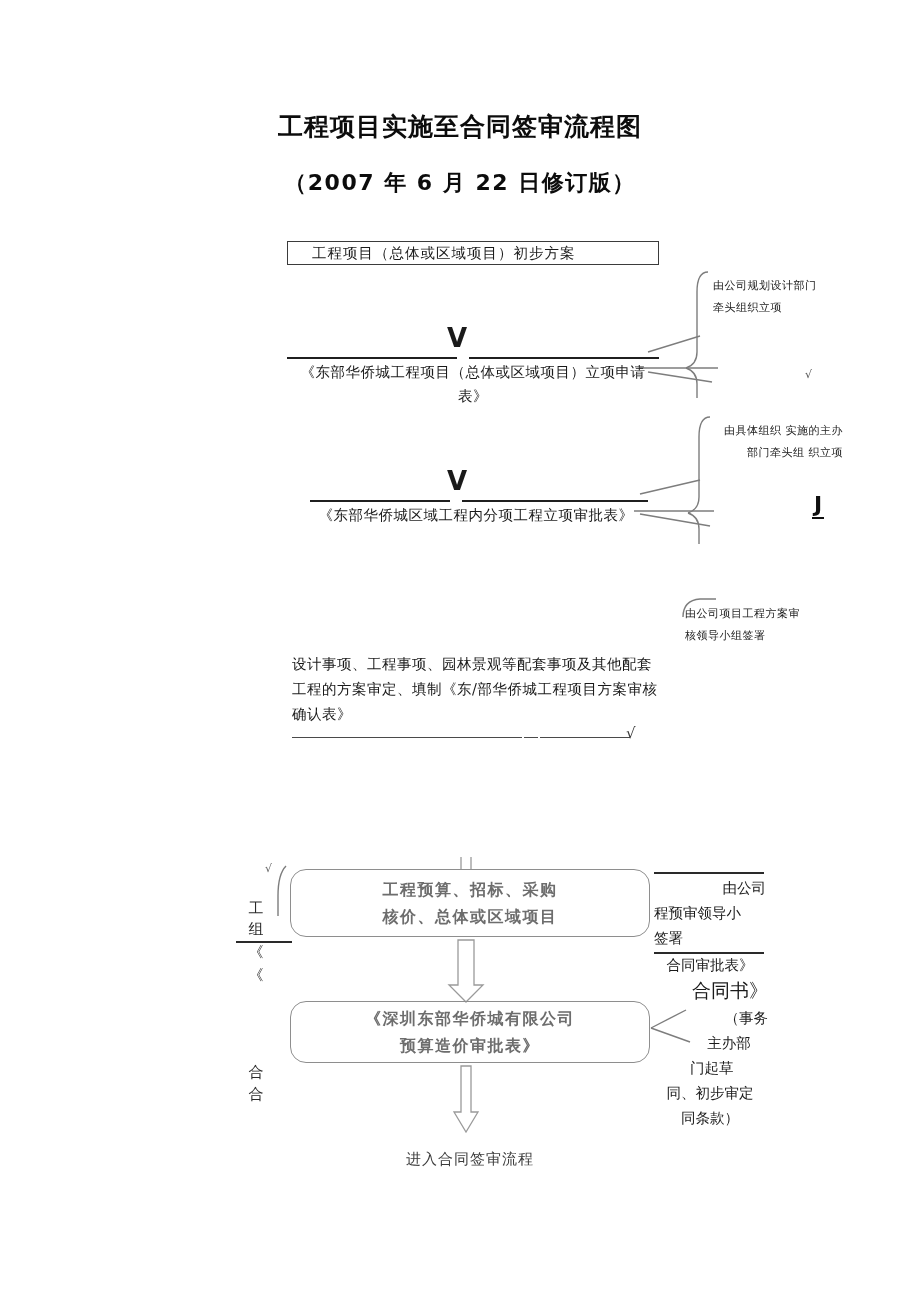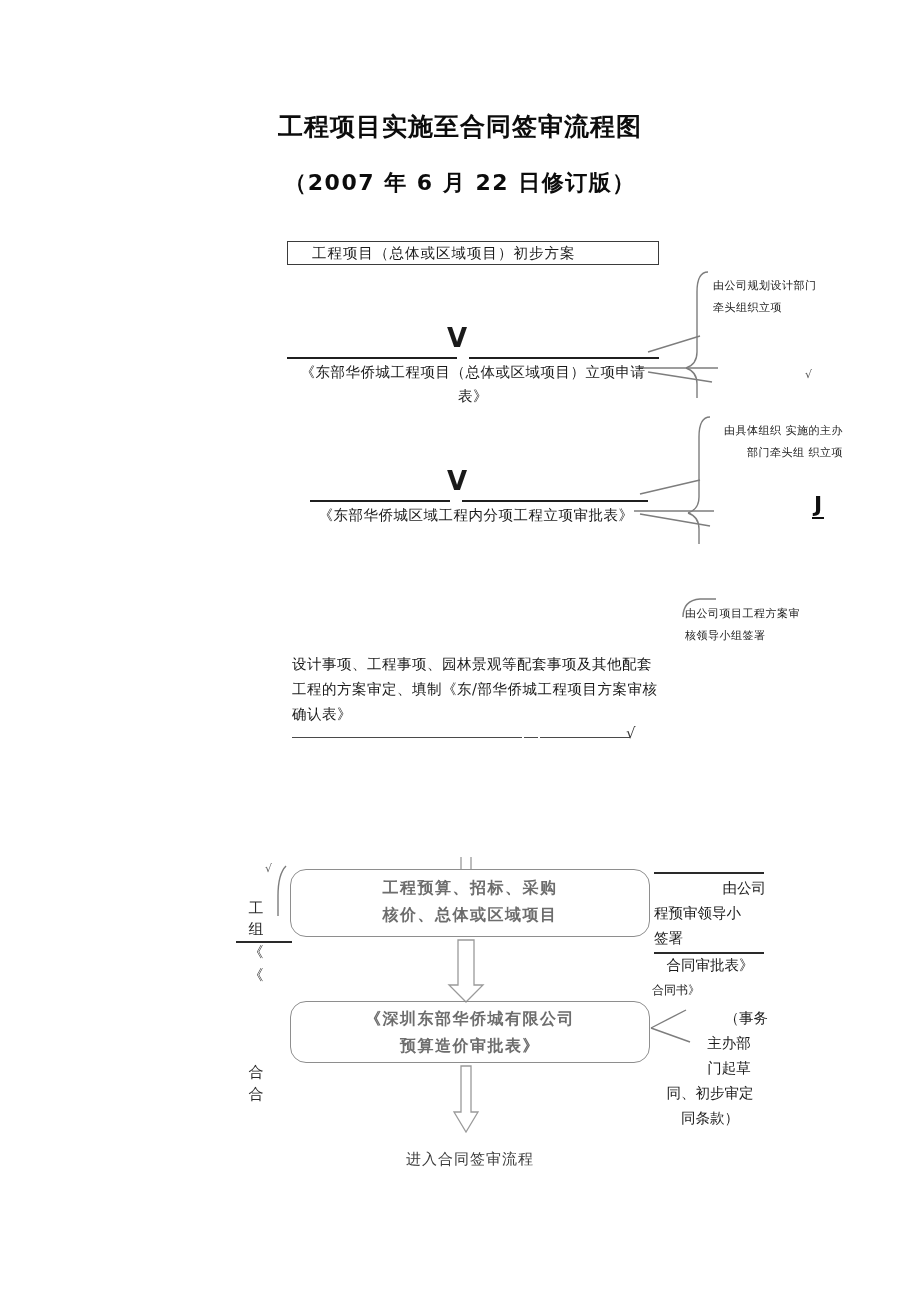"工程预算、招标、采购" #proc-budget { font-family: Liberation Mono, monospace -> none }
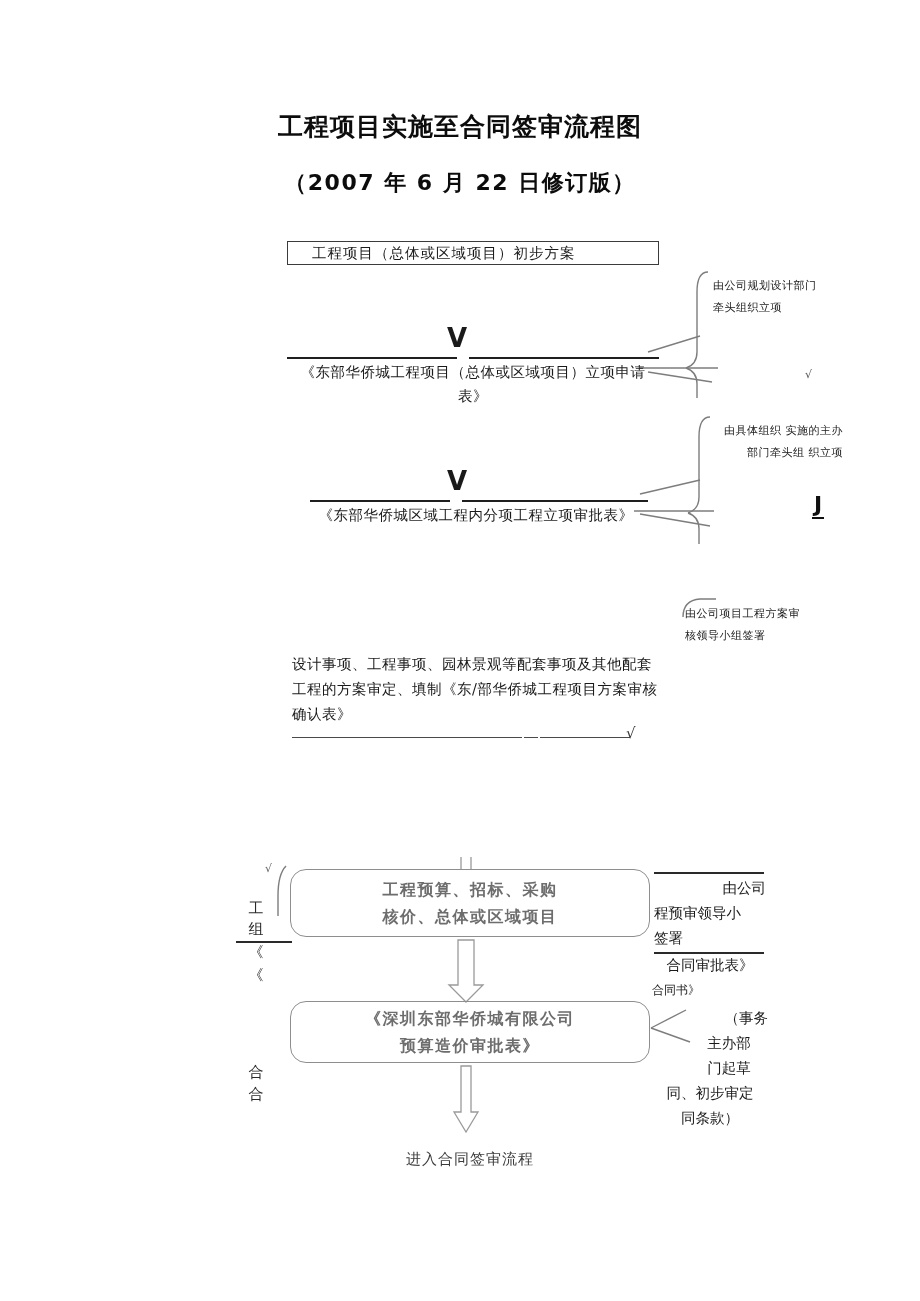"合同书》" #rfrag-e { font-size: 12px -> 19px; text-align: left -> right }
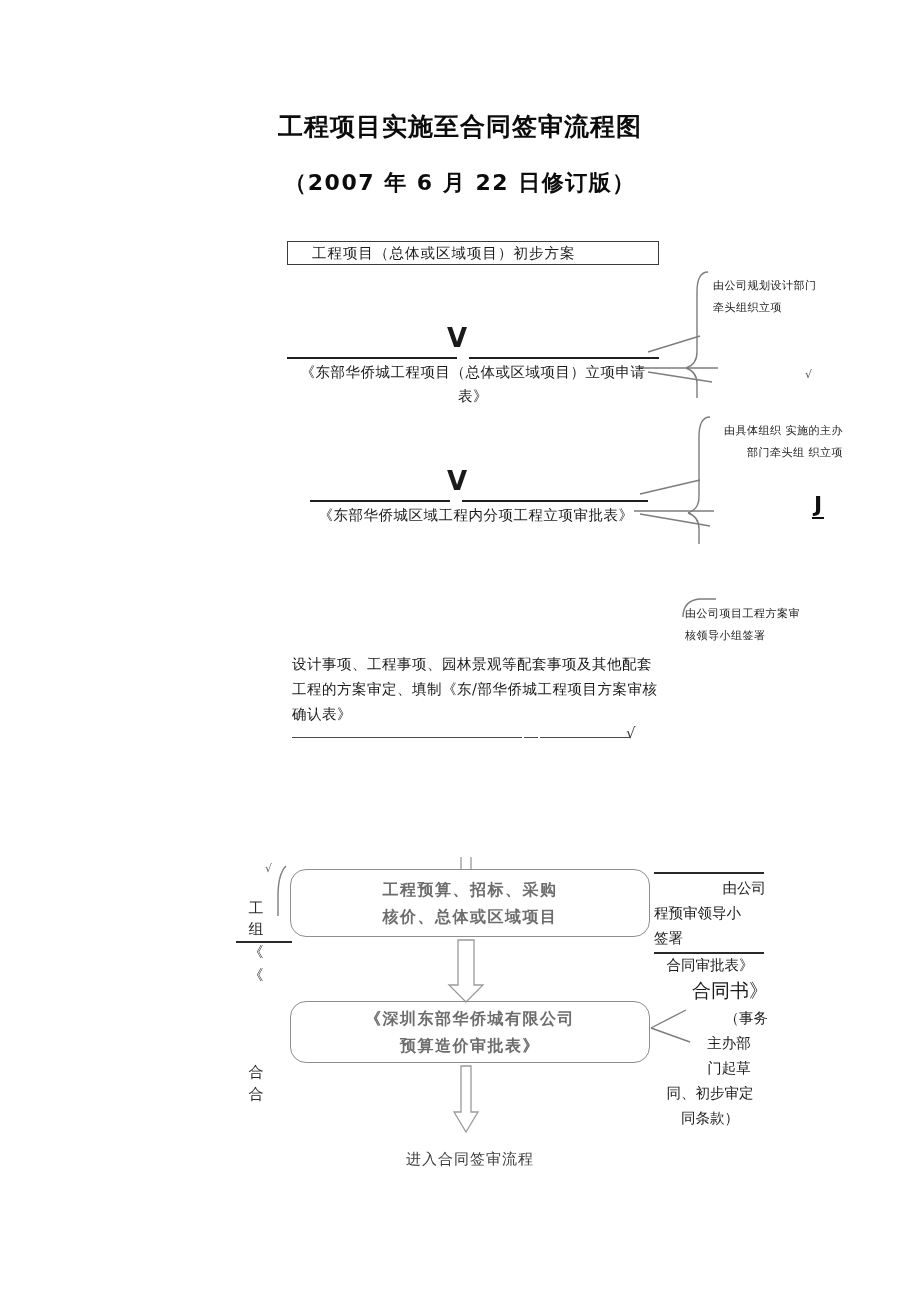"门起草" #rfrag-h { text-align: center -> left }
